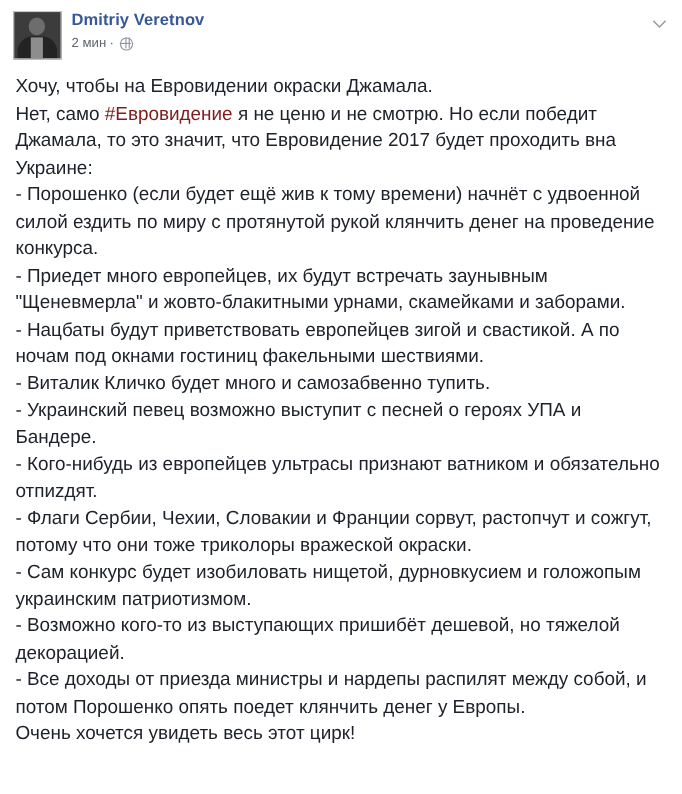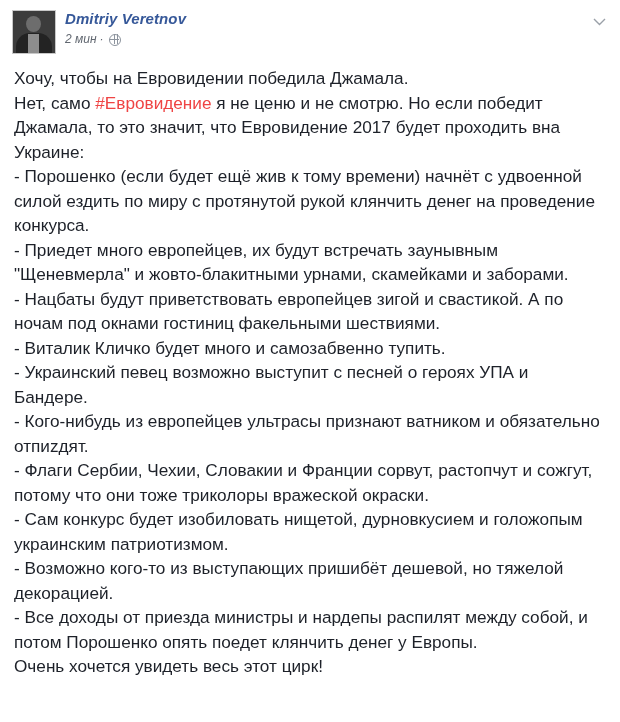"Dmitriy Veretnov" .header-text { font-style: italic -> none }
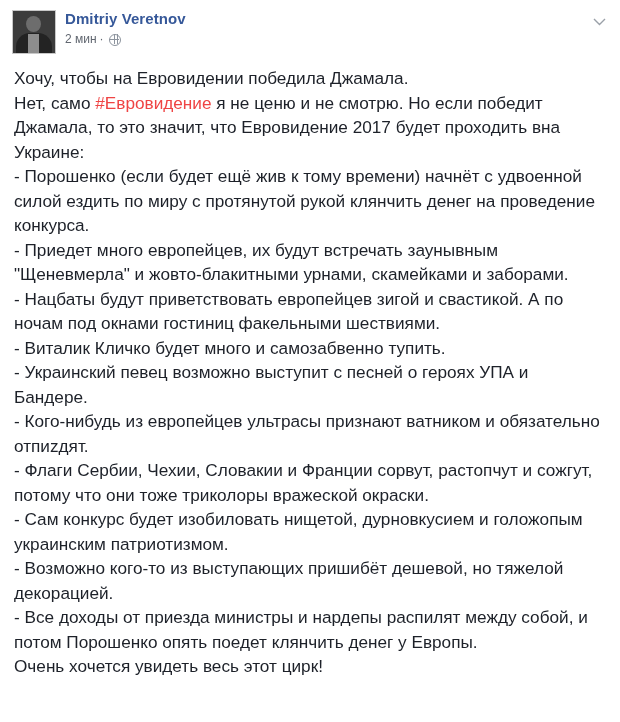"Хочу, чтобы на Евровидении победила" span { text: победила -> окраски }
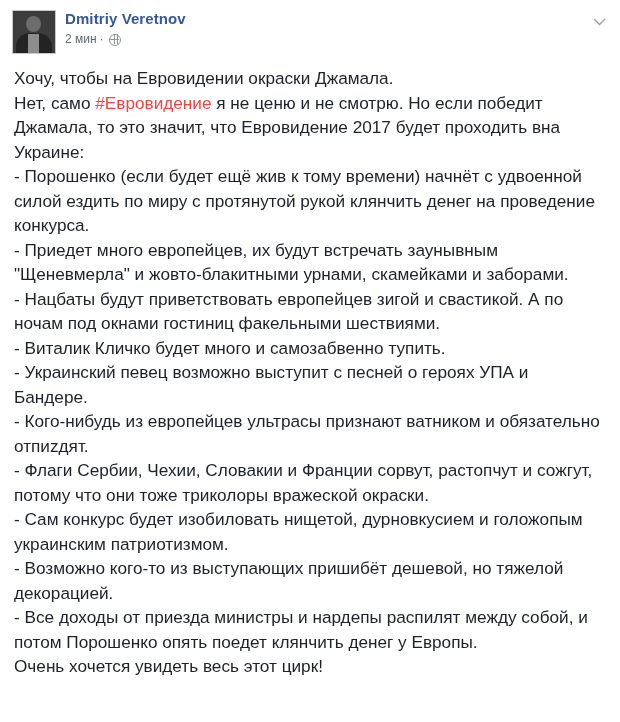"#Евровидение" .hashtag { color: #ef4444 -> #7f1d1d }
